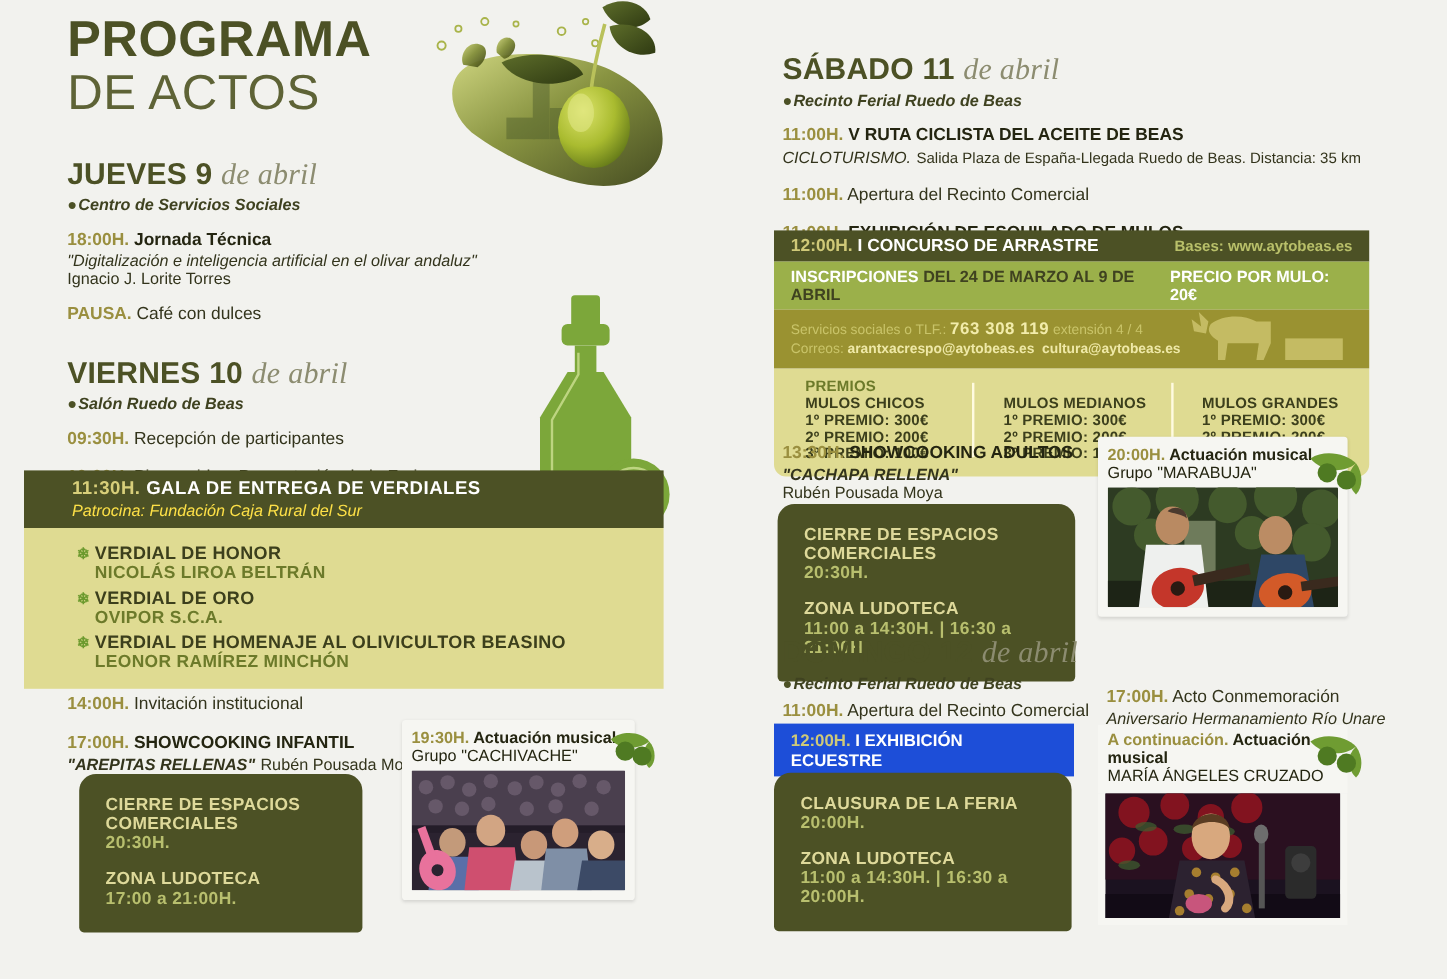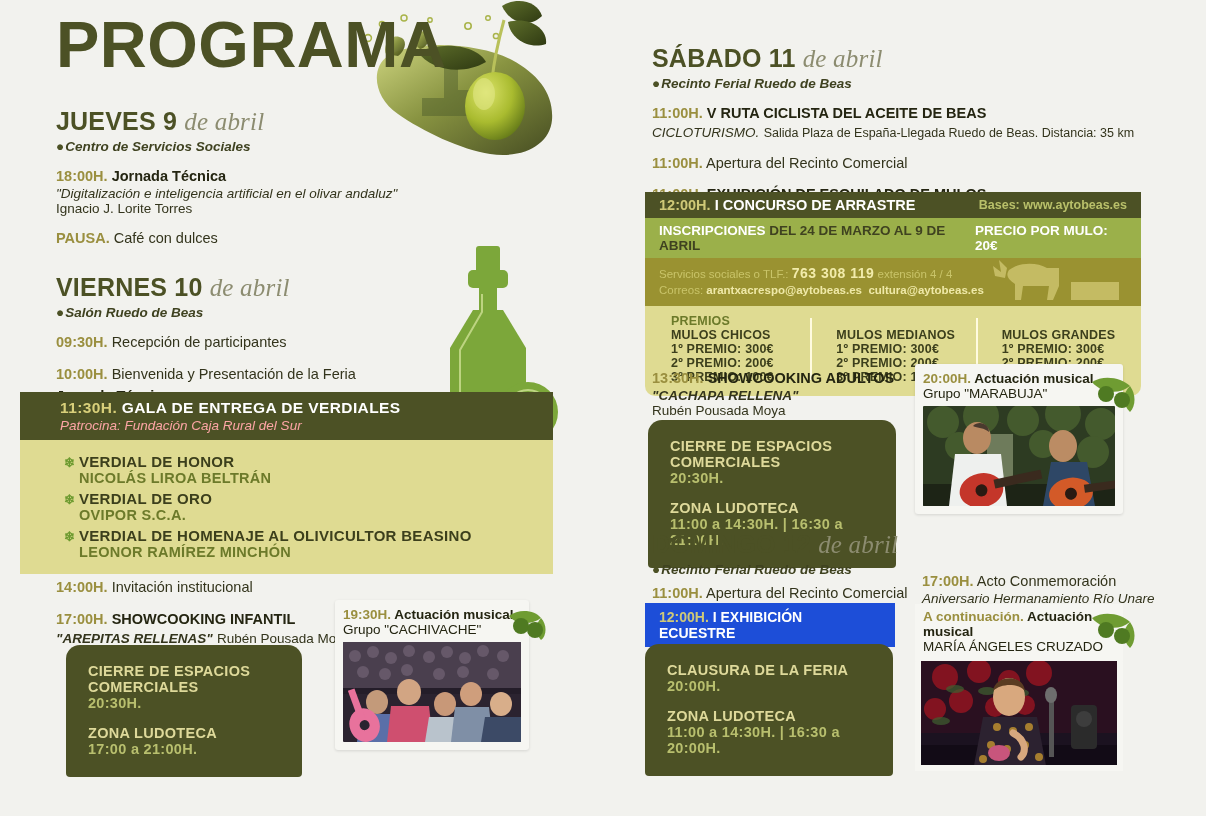"PROGRAMA" .prog1 { font-size: 65px -> 42px }
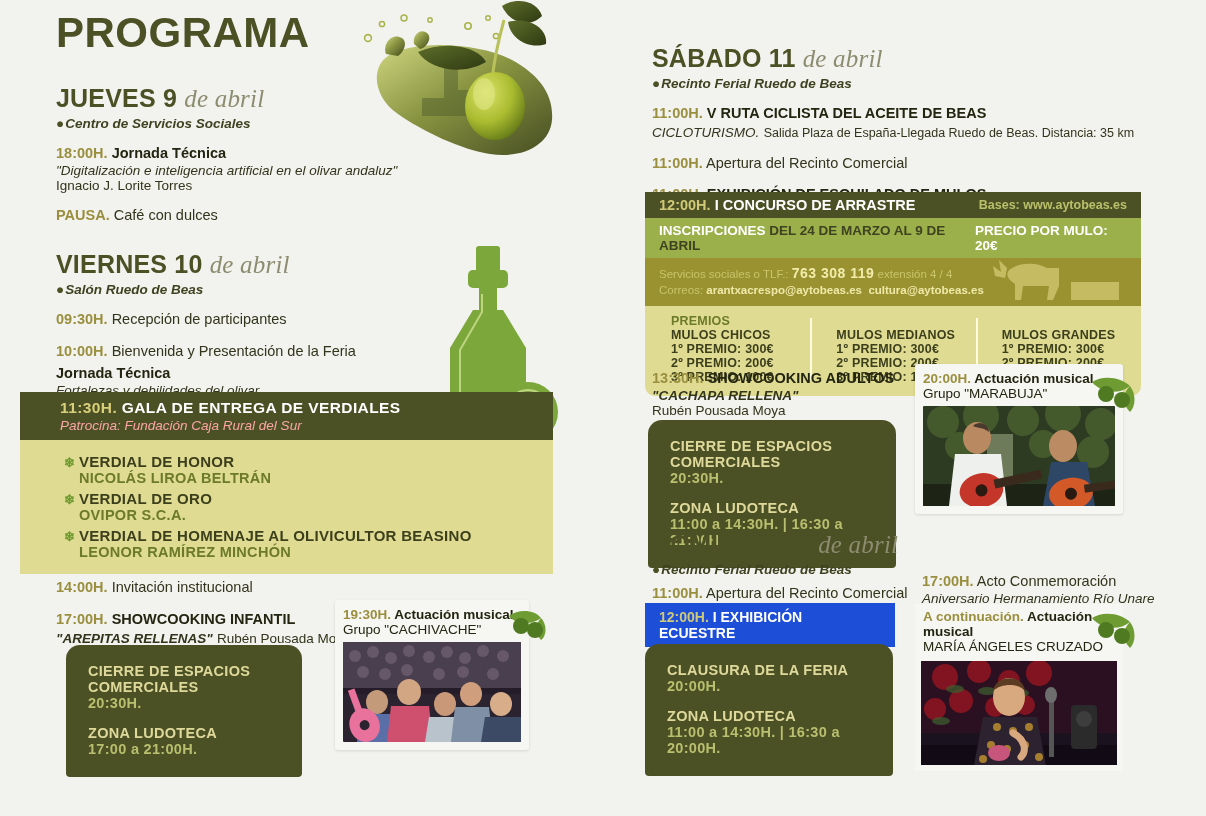"DE ACTOS" div.prog2 { html: none -> <div>DE ACTOS</div> }
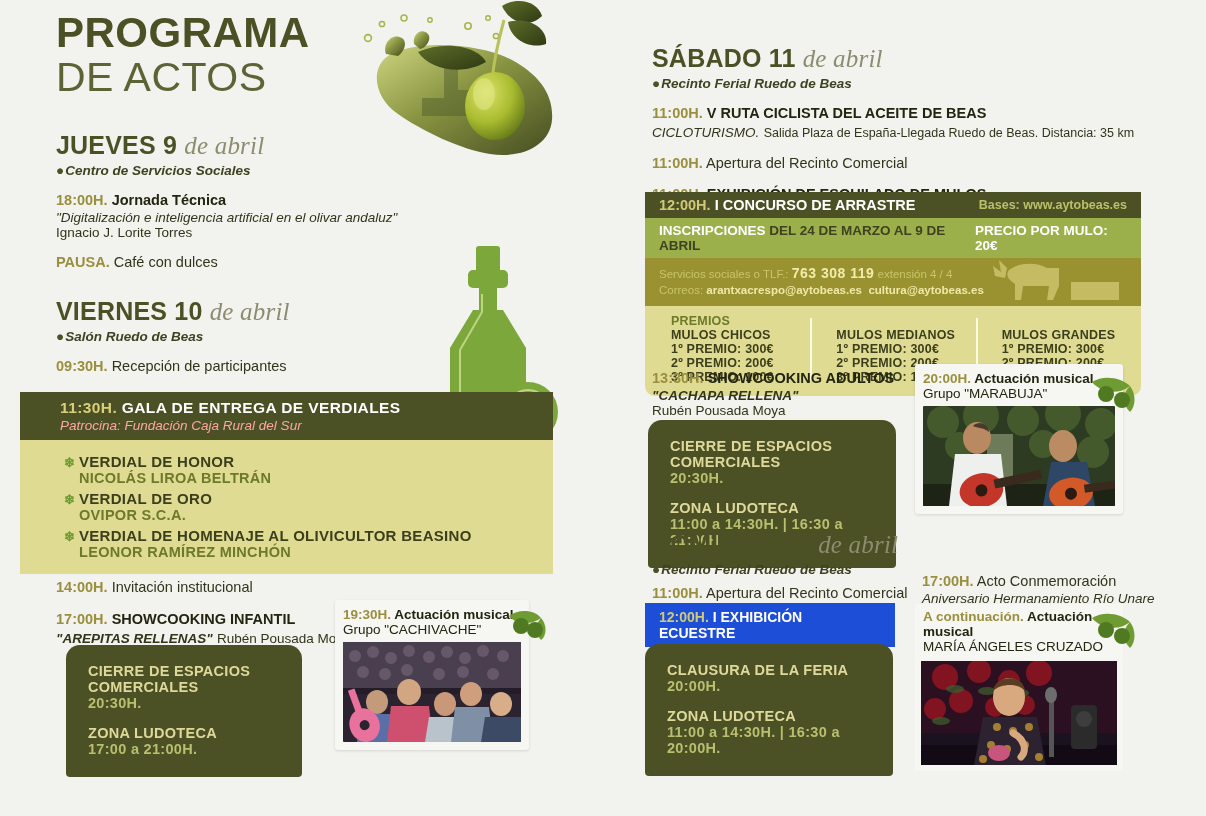"Patrocina: Fundación Caja Rural del" .gala-head .h2 { color: #fca5a5 -> #fde047 }
